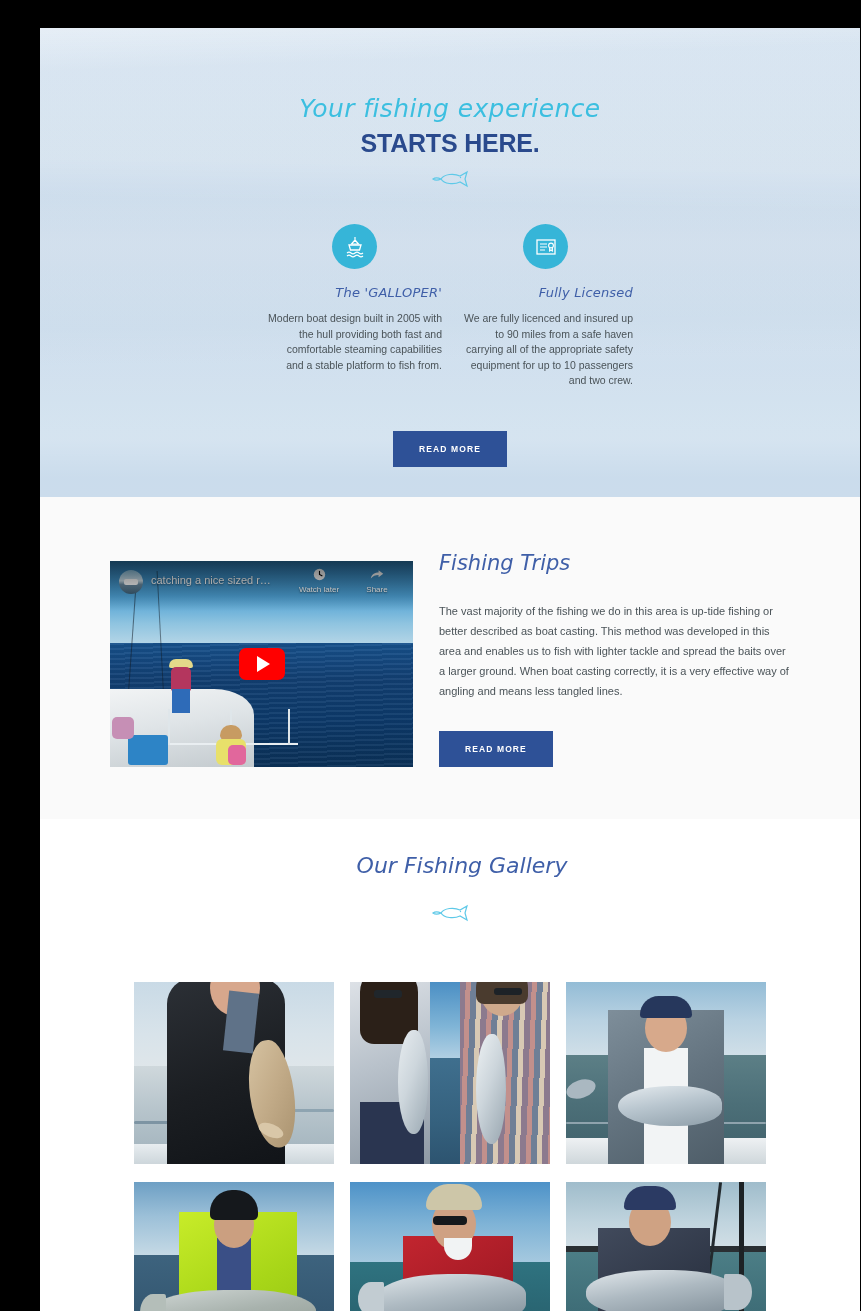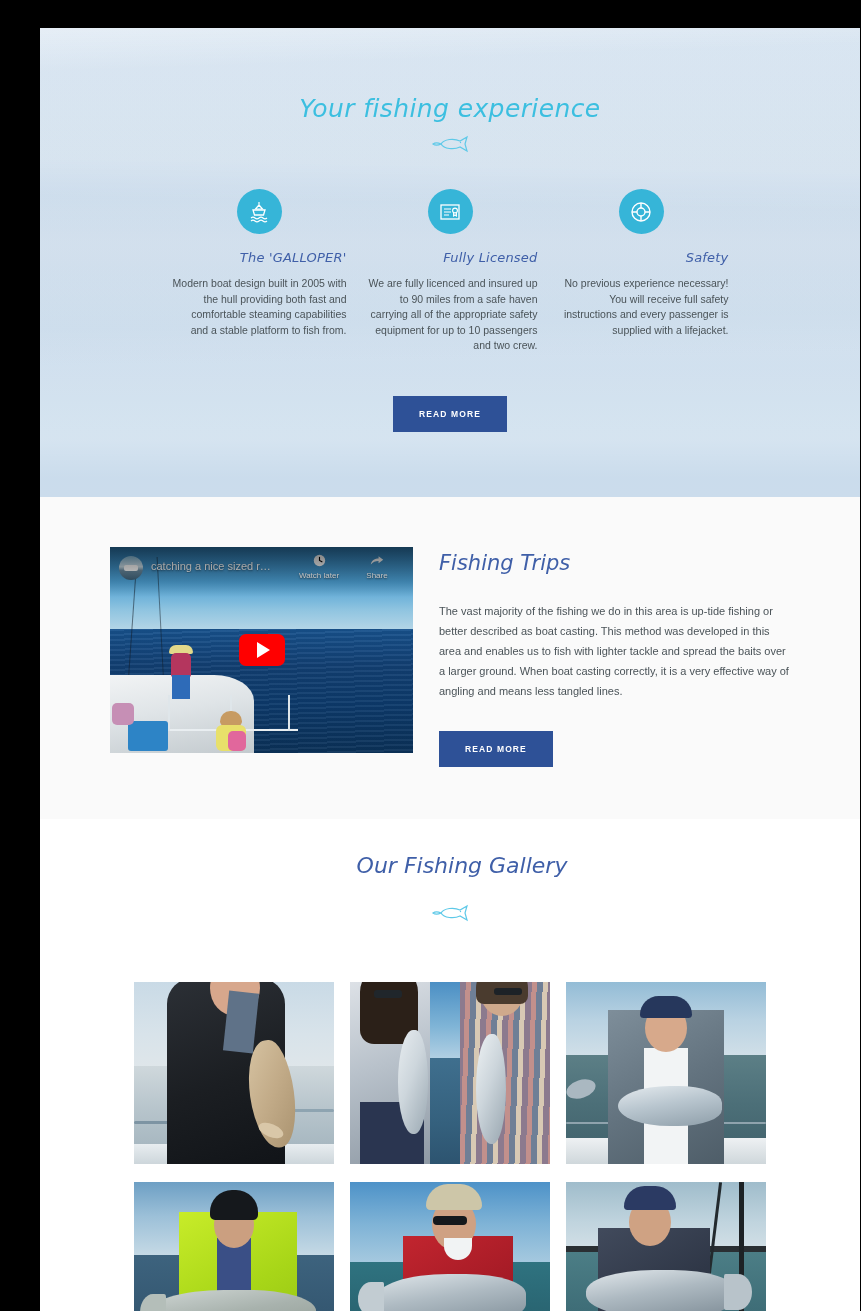"STARTS HERE." h2.hero-title-bold { html: none -> <h2>STARTS HERE.</h2> }
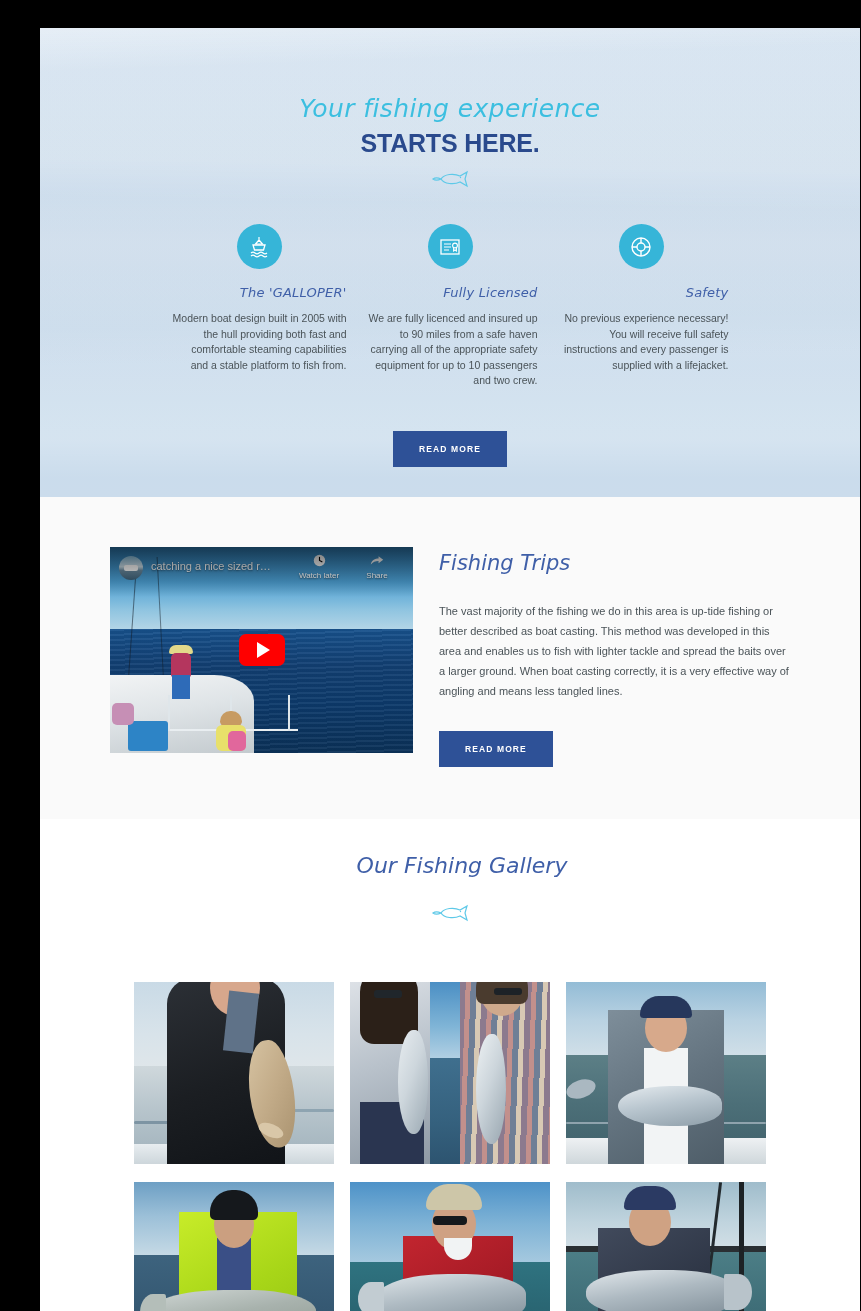"Safety" div.feature { html: <div> <div> <svg> <circle></circle> <circle></circle> <path></path> </svg> </div> <h3>Safety</h3> <p>No previous experience necessary! You will receive full safety instructions and every passenger is supplied with a lifejacket.</p> </div> -> none }
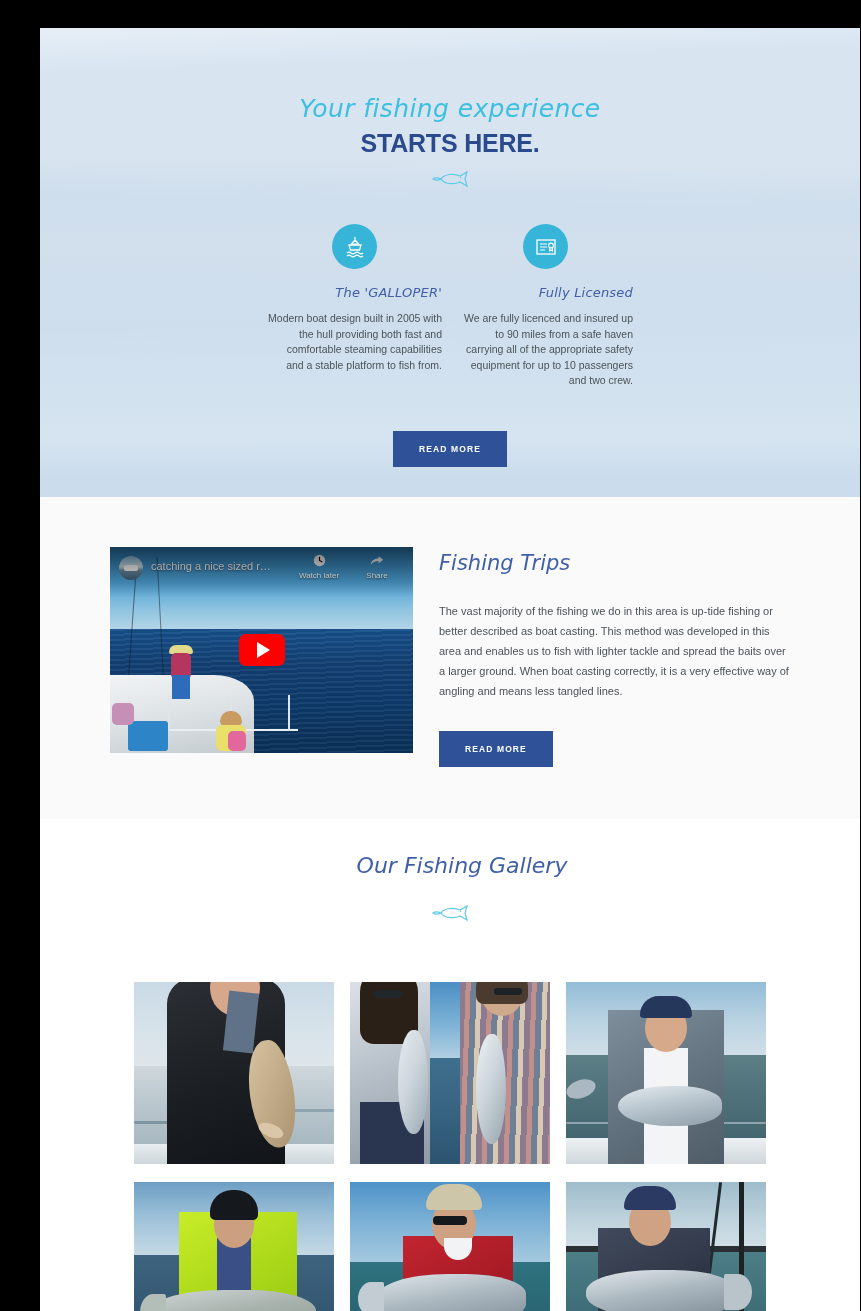"Fishing Trips" .trips { align-items: flex-start -> flex-end }
